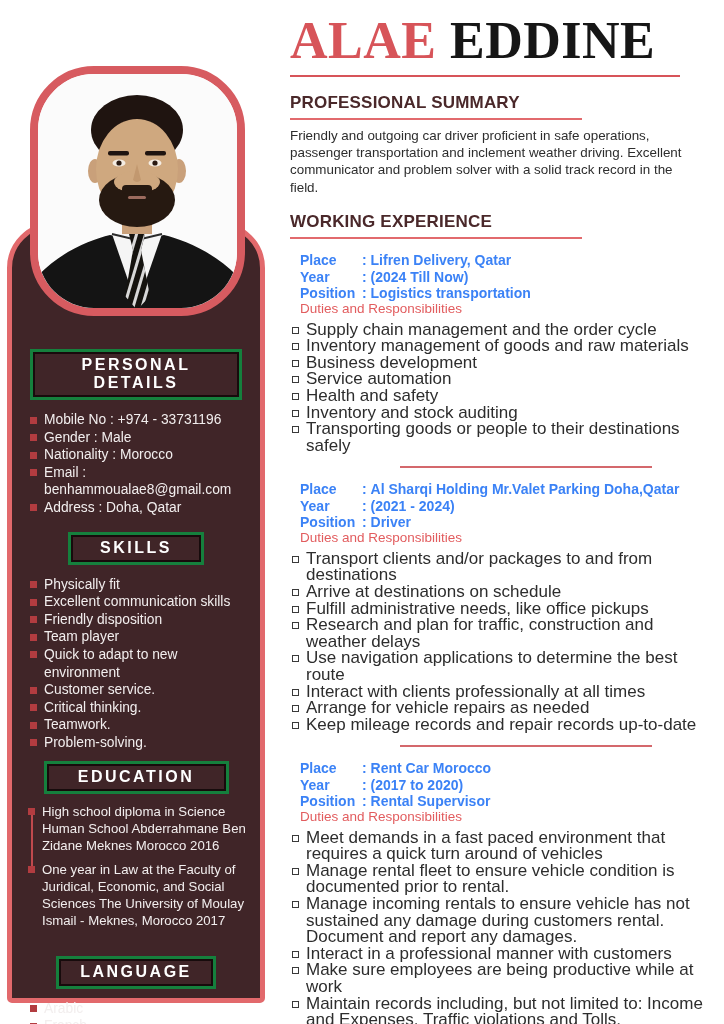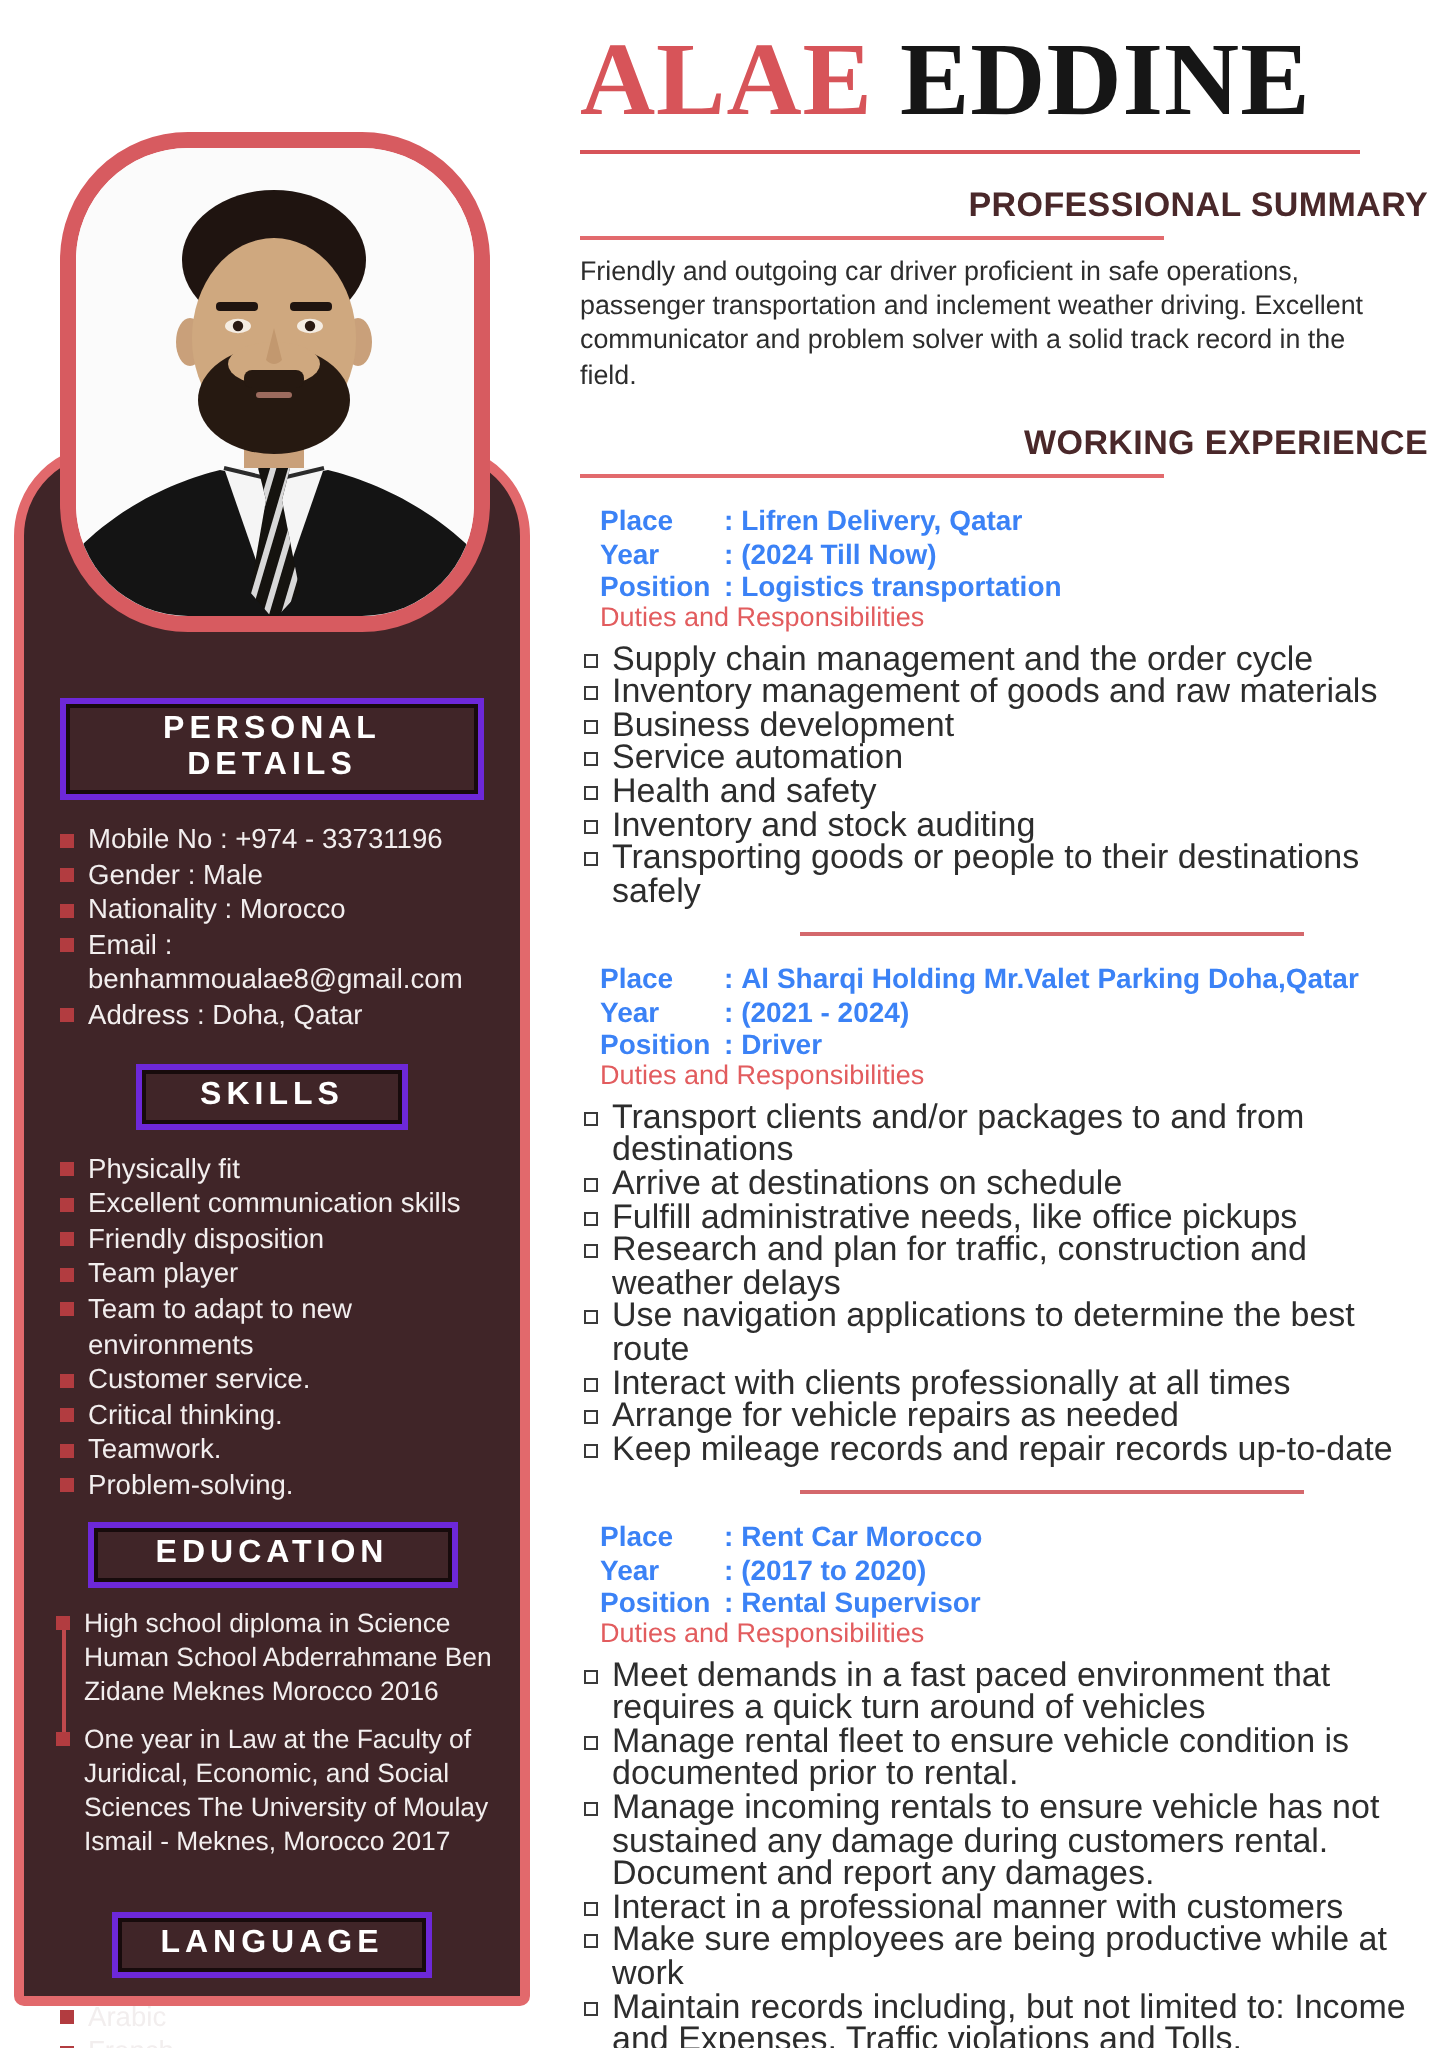"PROFESSIONAL SUMMARY" .sec-h { text-align: right -> none }
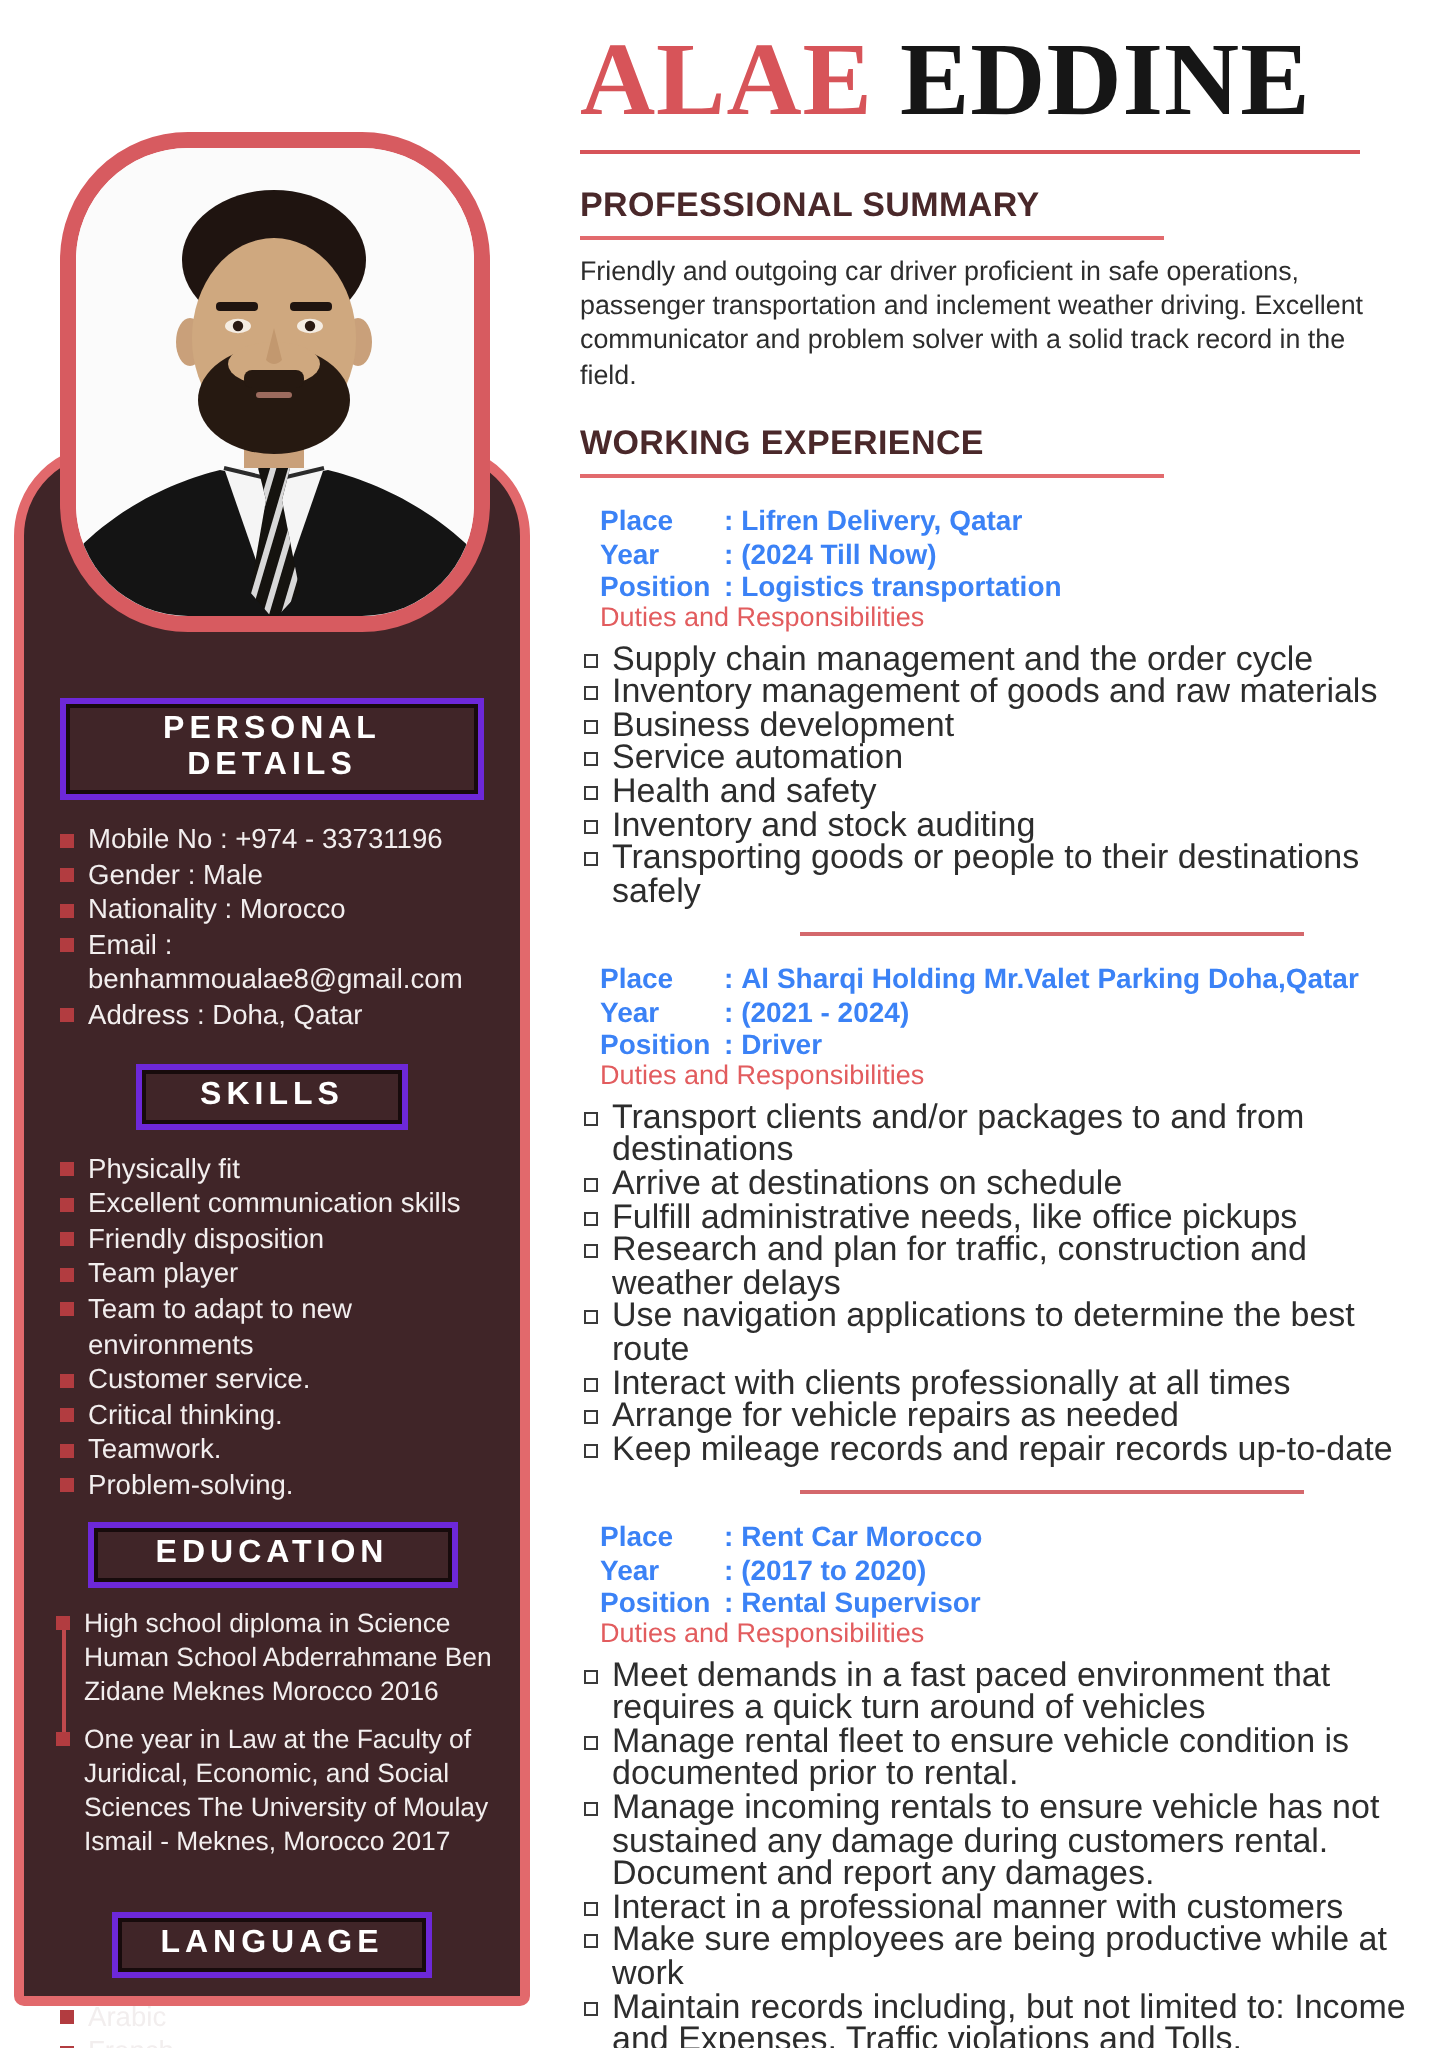"PERSONAL DETAILS" .side-header { border: 3px solid #6d28d9 -> 3px solid #15803d }
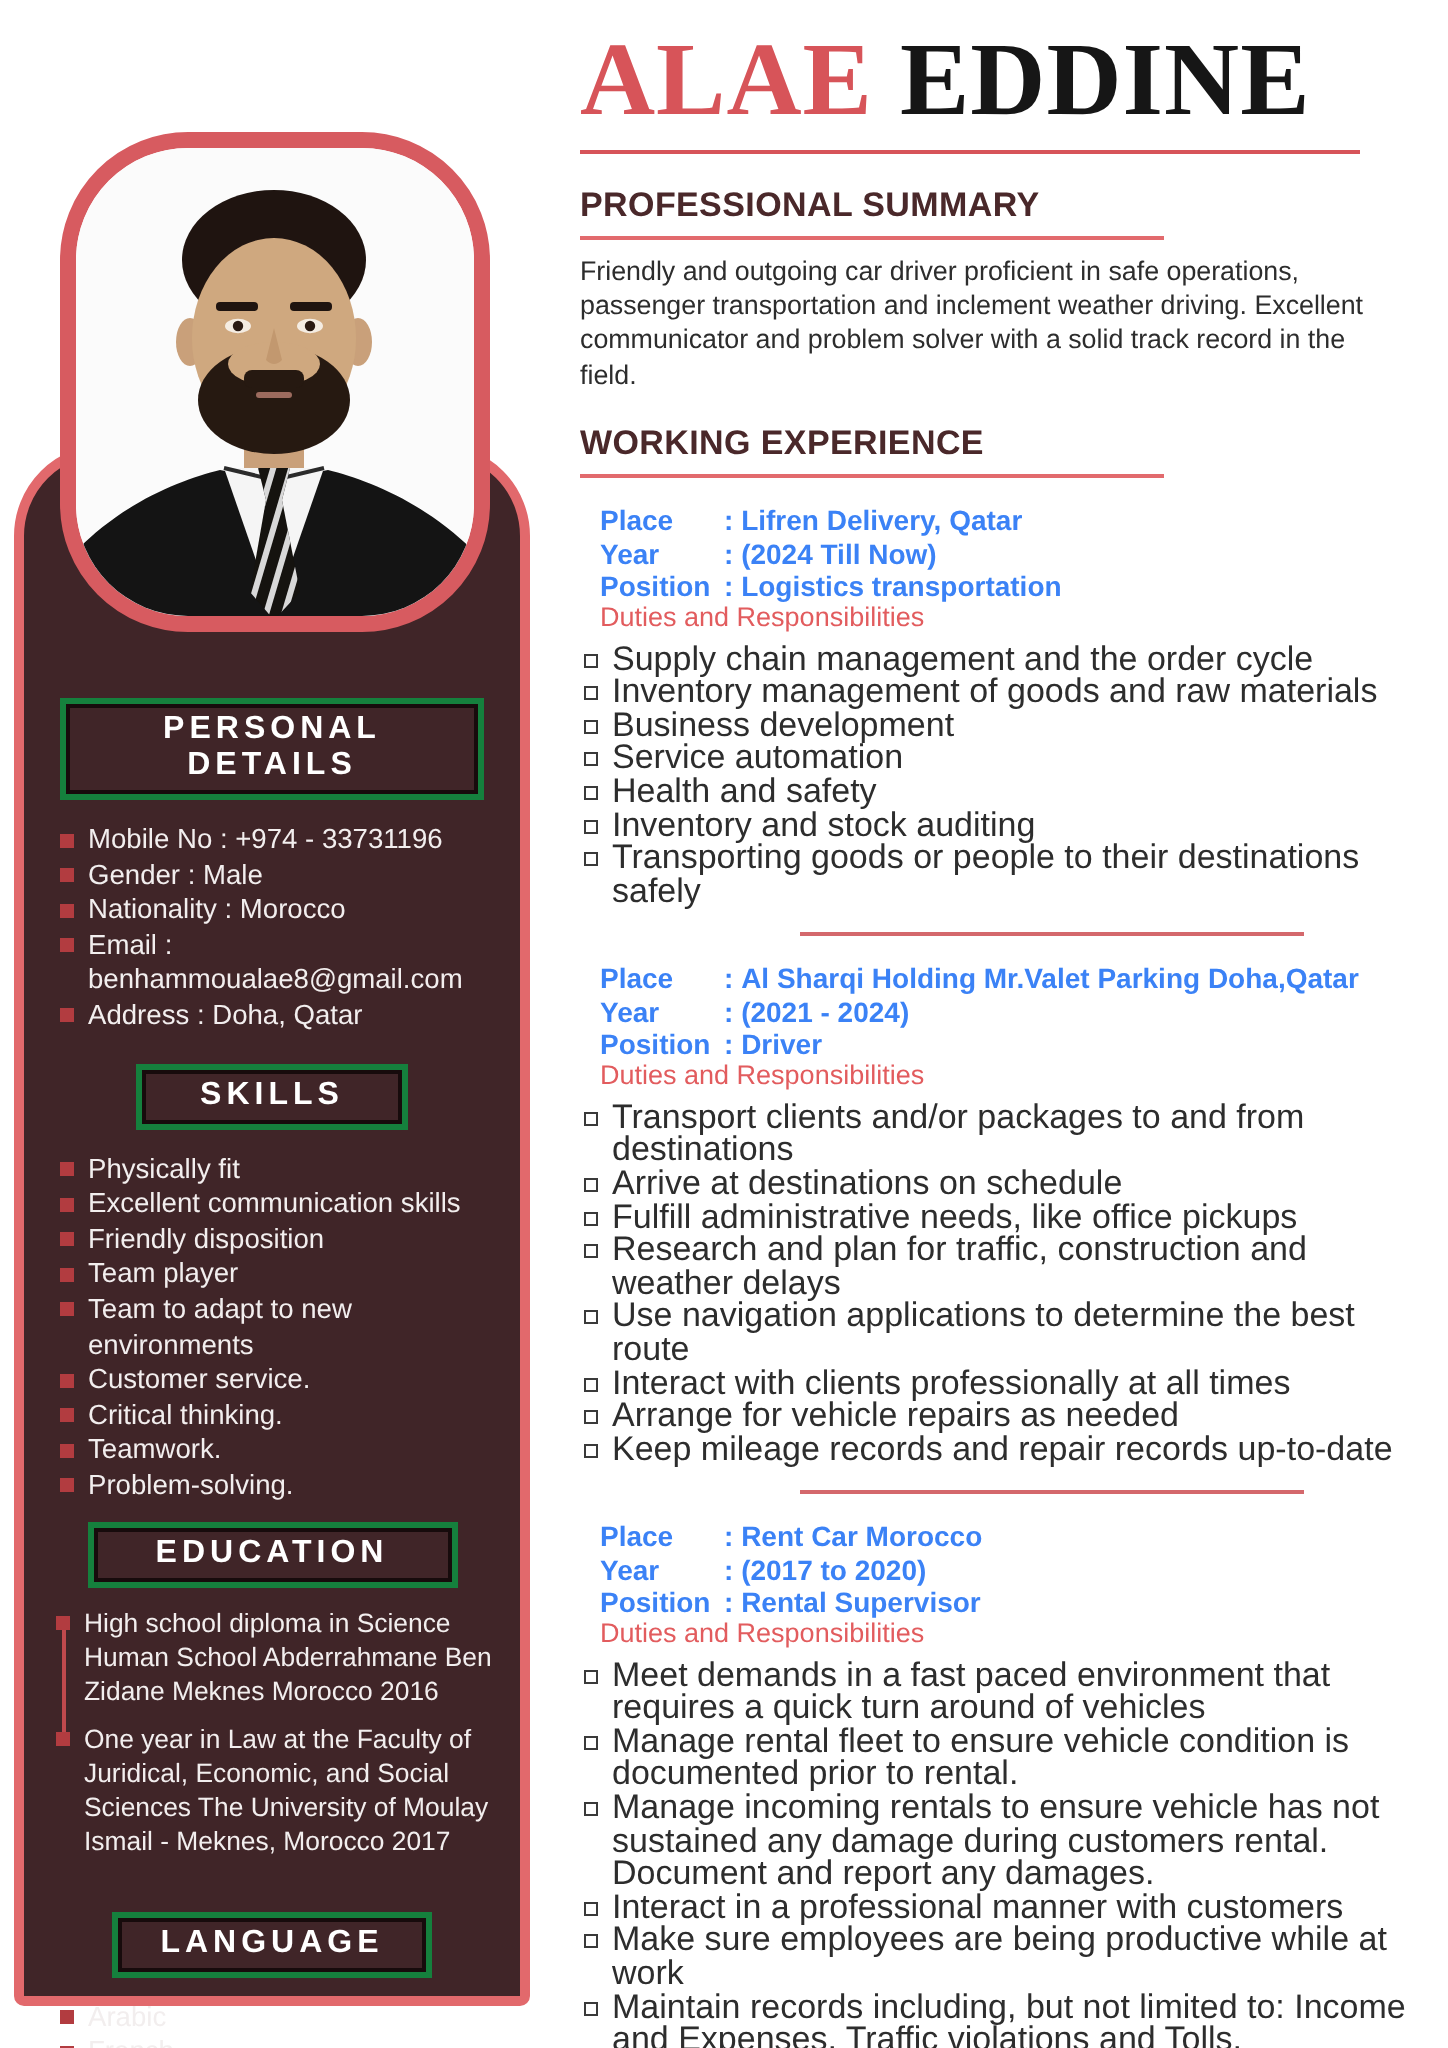"Team to adapt to new" span { text: Team to adapt to new environments -> Quick to adapt to new environment }
